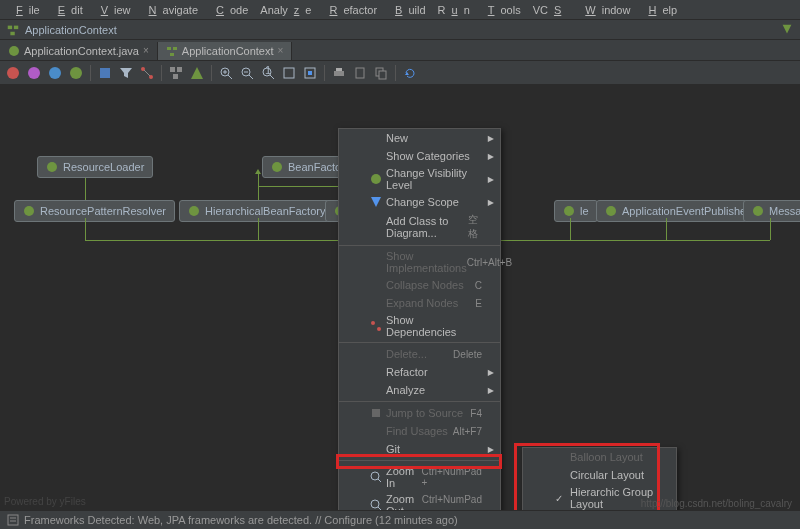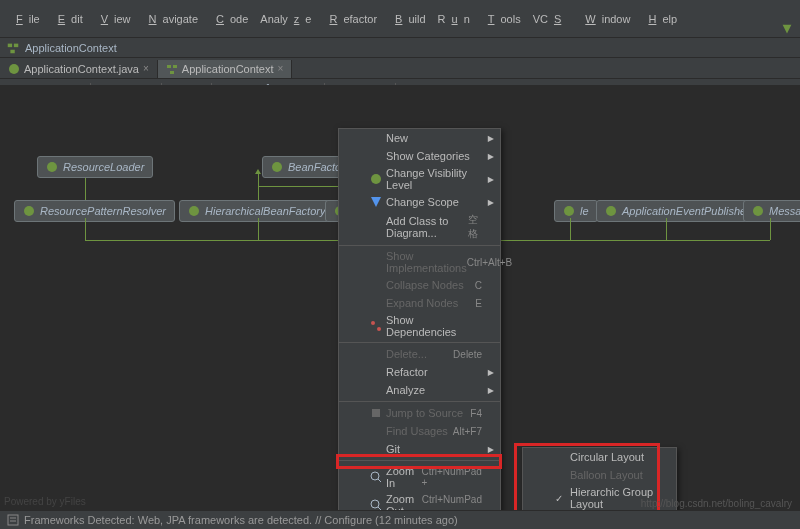"F ile" .menubar { height: 38px -> 20px }
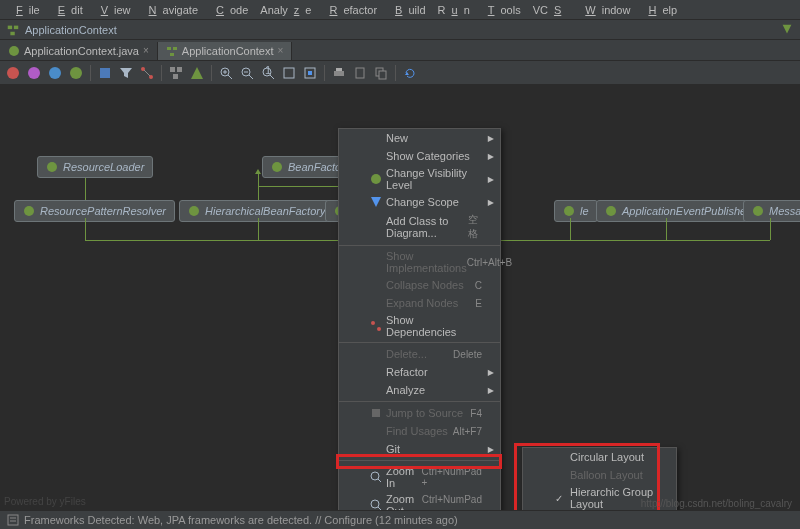"ResourceLoader" .node { font-style: italic -> none }
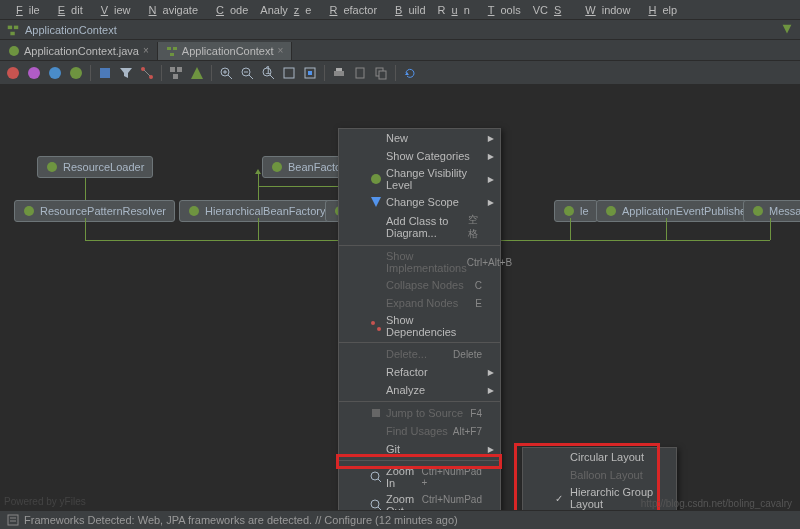"Circular Layout" div.item { order: before "Balloon Layout" -> after "Balloon Layout" }
